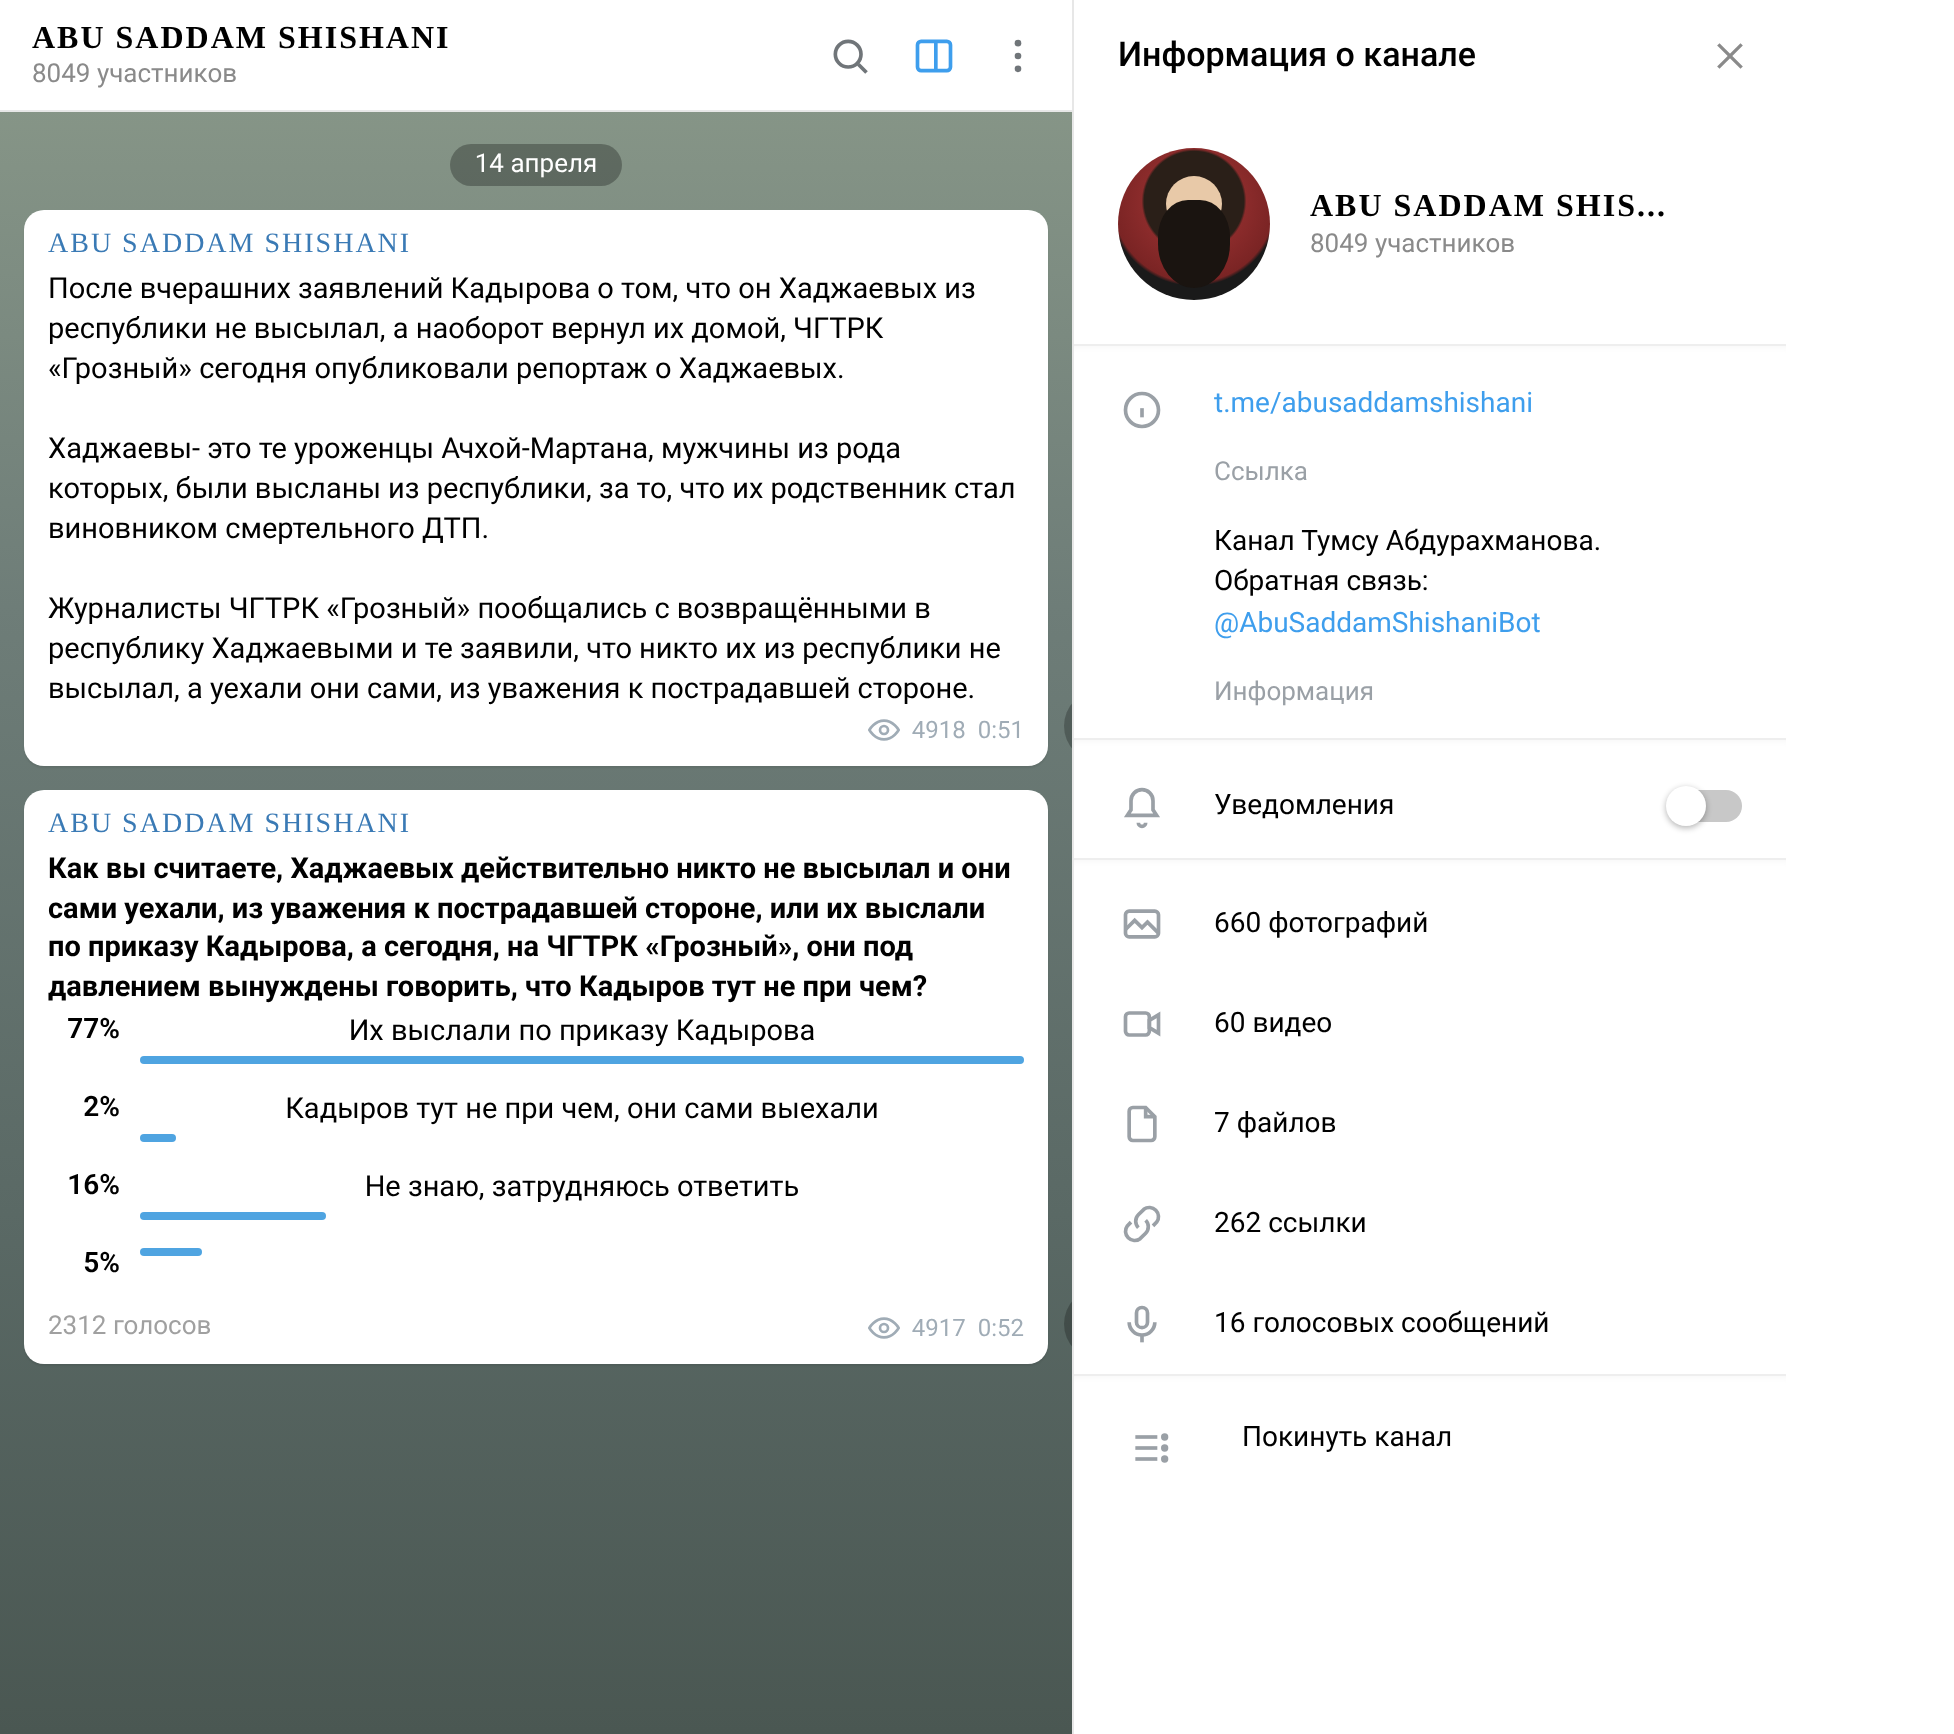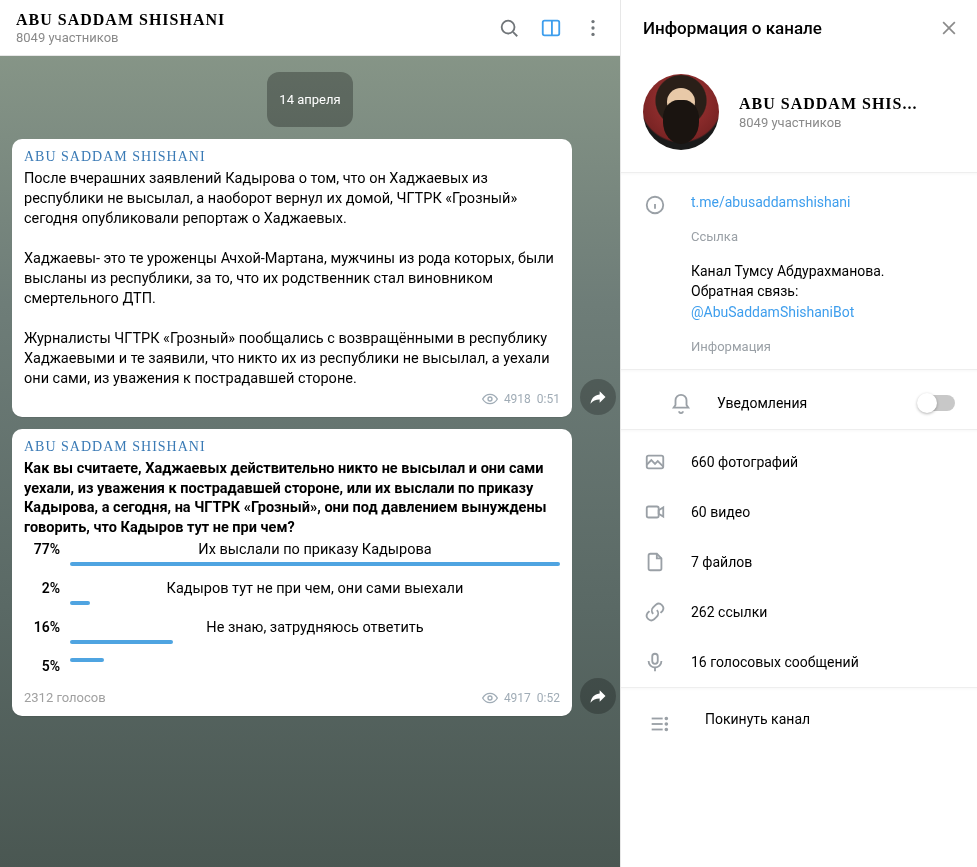"ABU SADDAM SHISHANI" .chat-panel { width: 620px -> 536px }
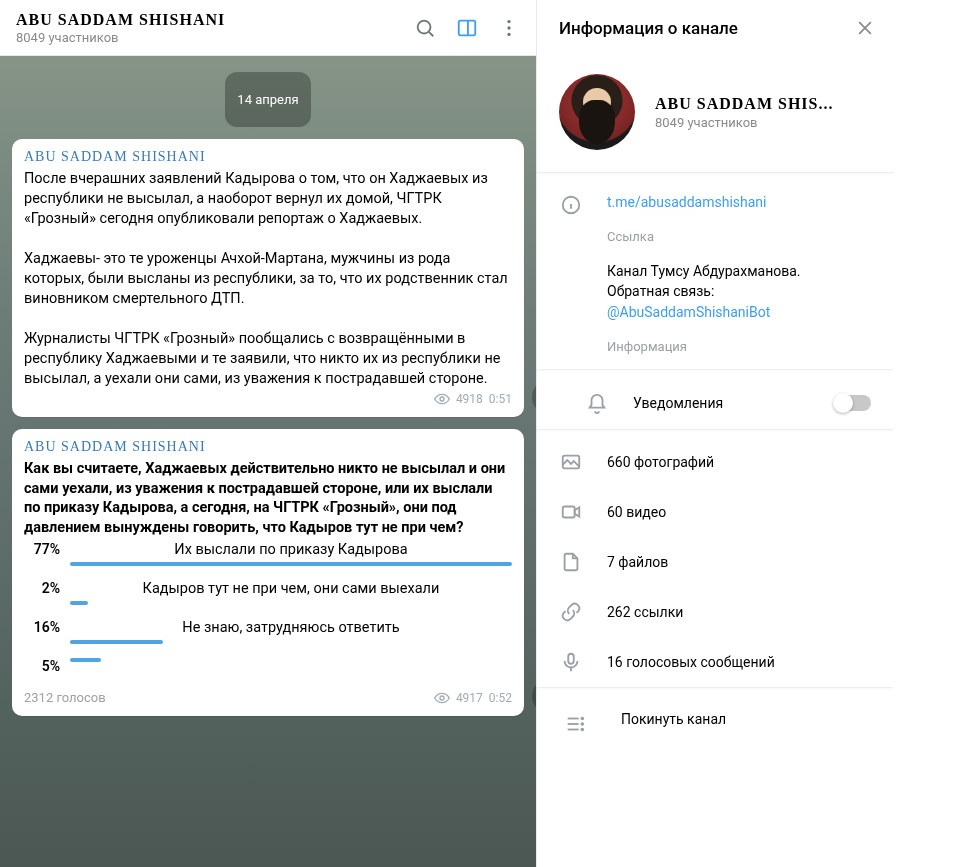"14 апреля" .date-badge { padding: 20px 12px -> 3px 12px }
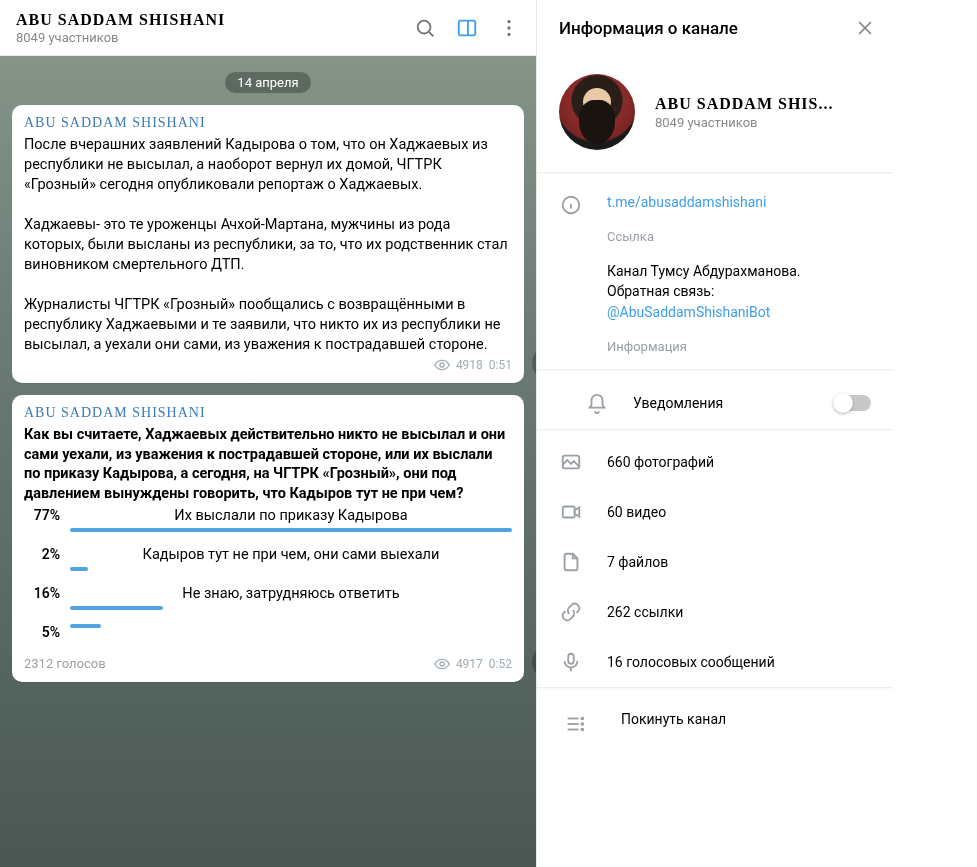"Уведомления" .info-toggle-row { margin-left: 26px -> none }
